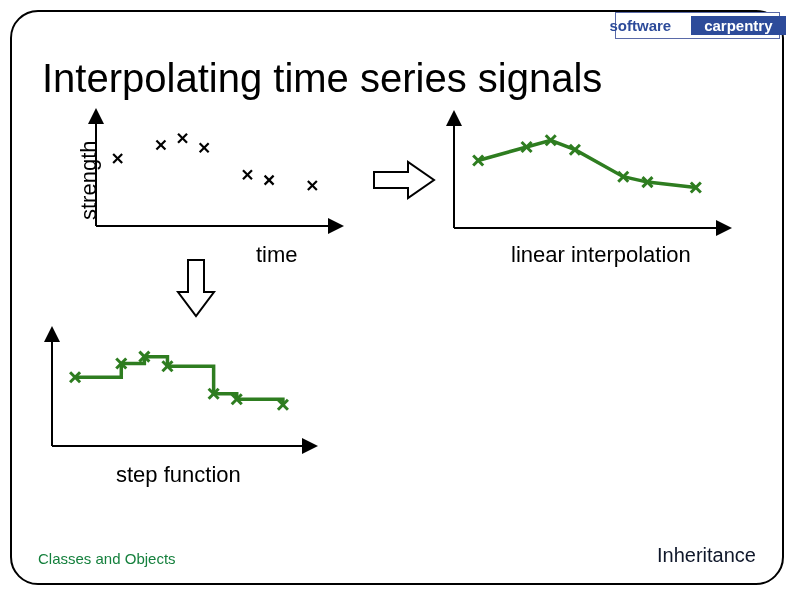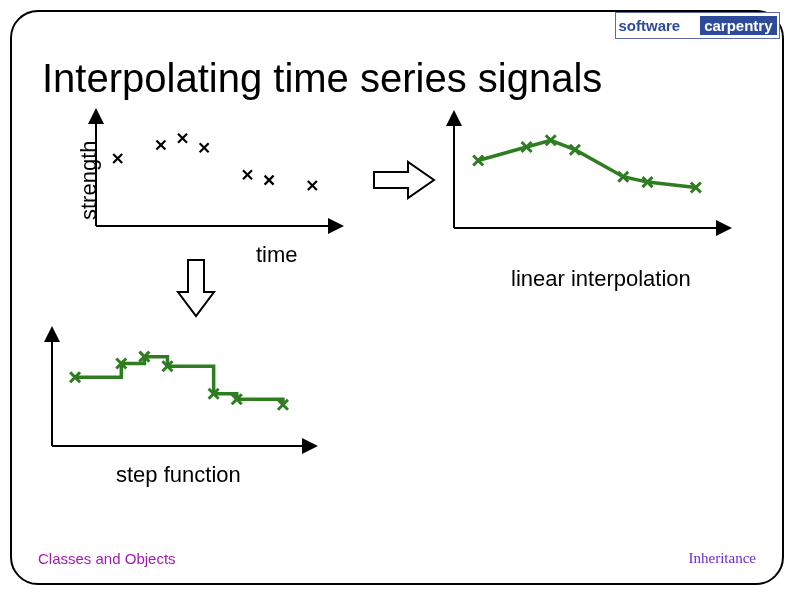"carpentry" .logo .cp { padding: 1px 4px -> 1px 13px }
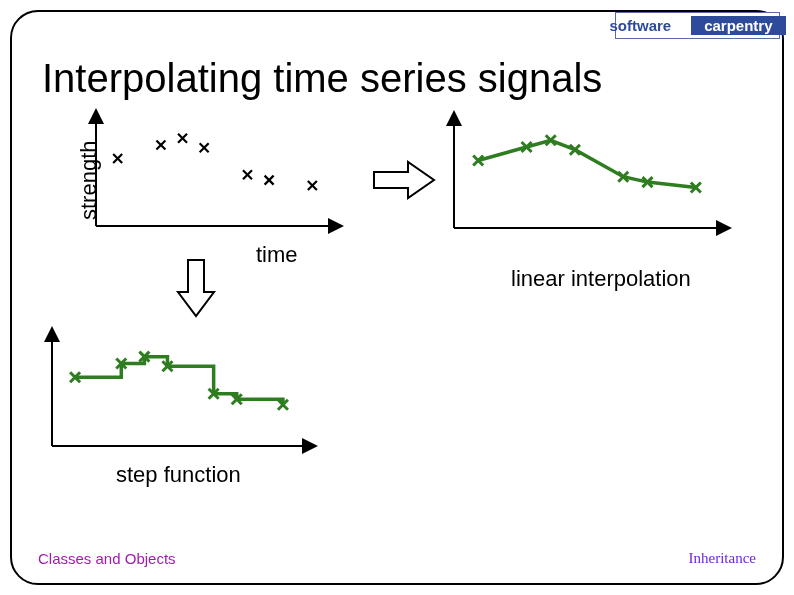"linear interpolation" .label.linear { margin-top: 24px -> none }
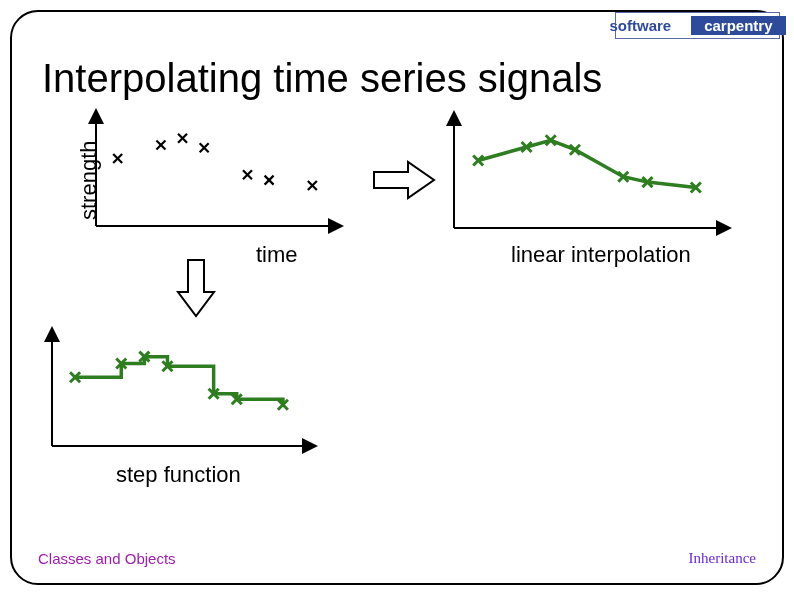"Classes and Objects" .footer-left { color: #a21caf -> #15803d }
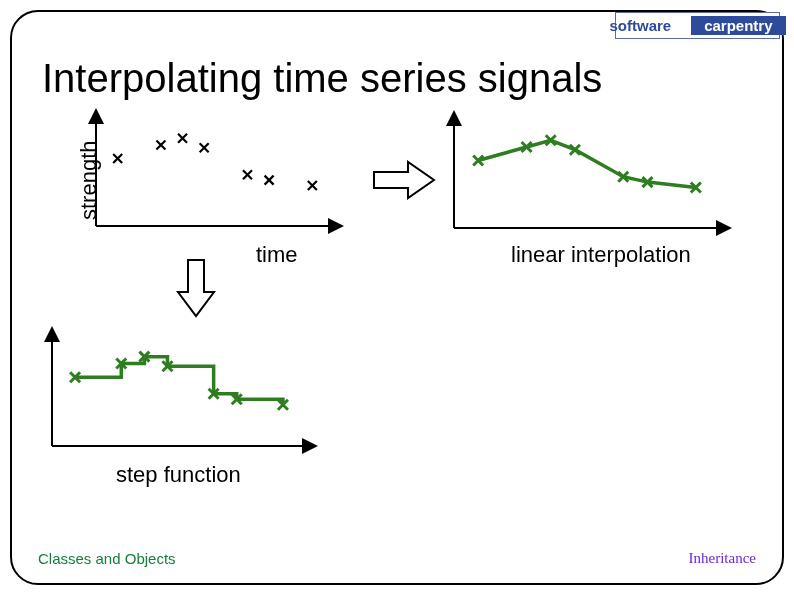"Inheritance" .footer-right { color: #6d28d9 -> #0f172a; font-family: Liberation Serif, serif -> none; font-size: 15px -> 20px }
